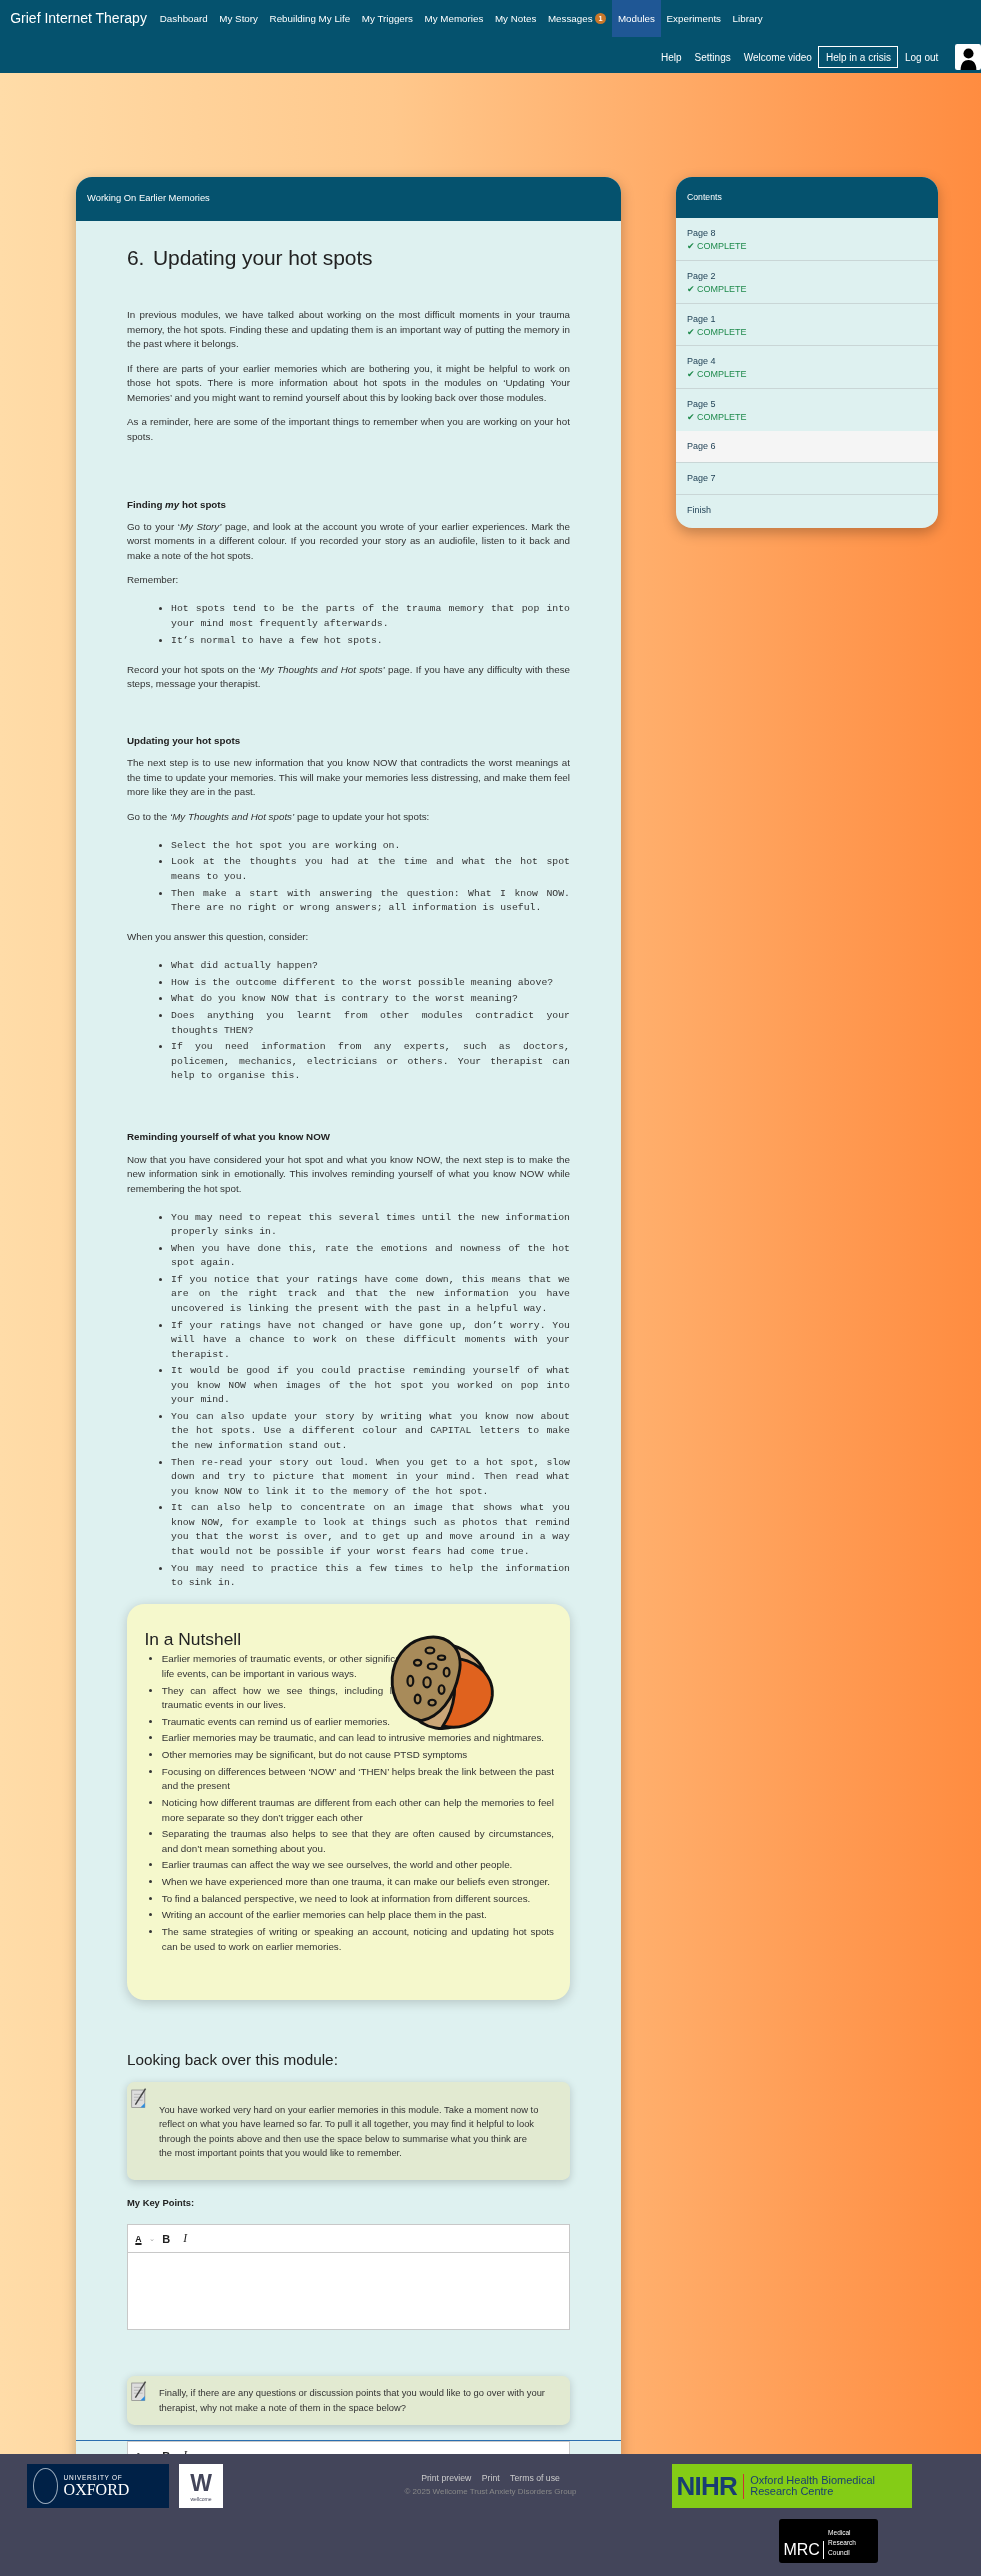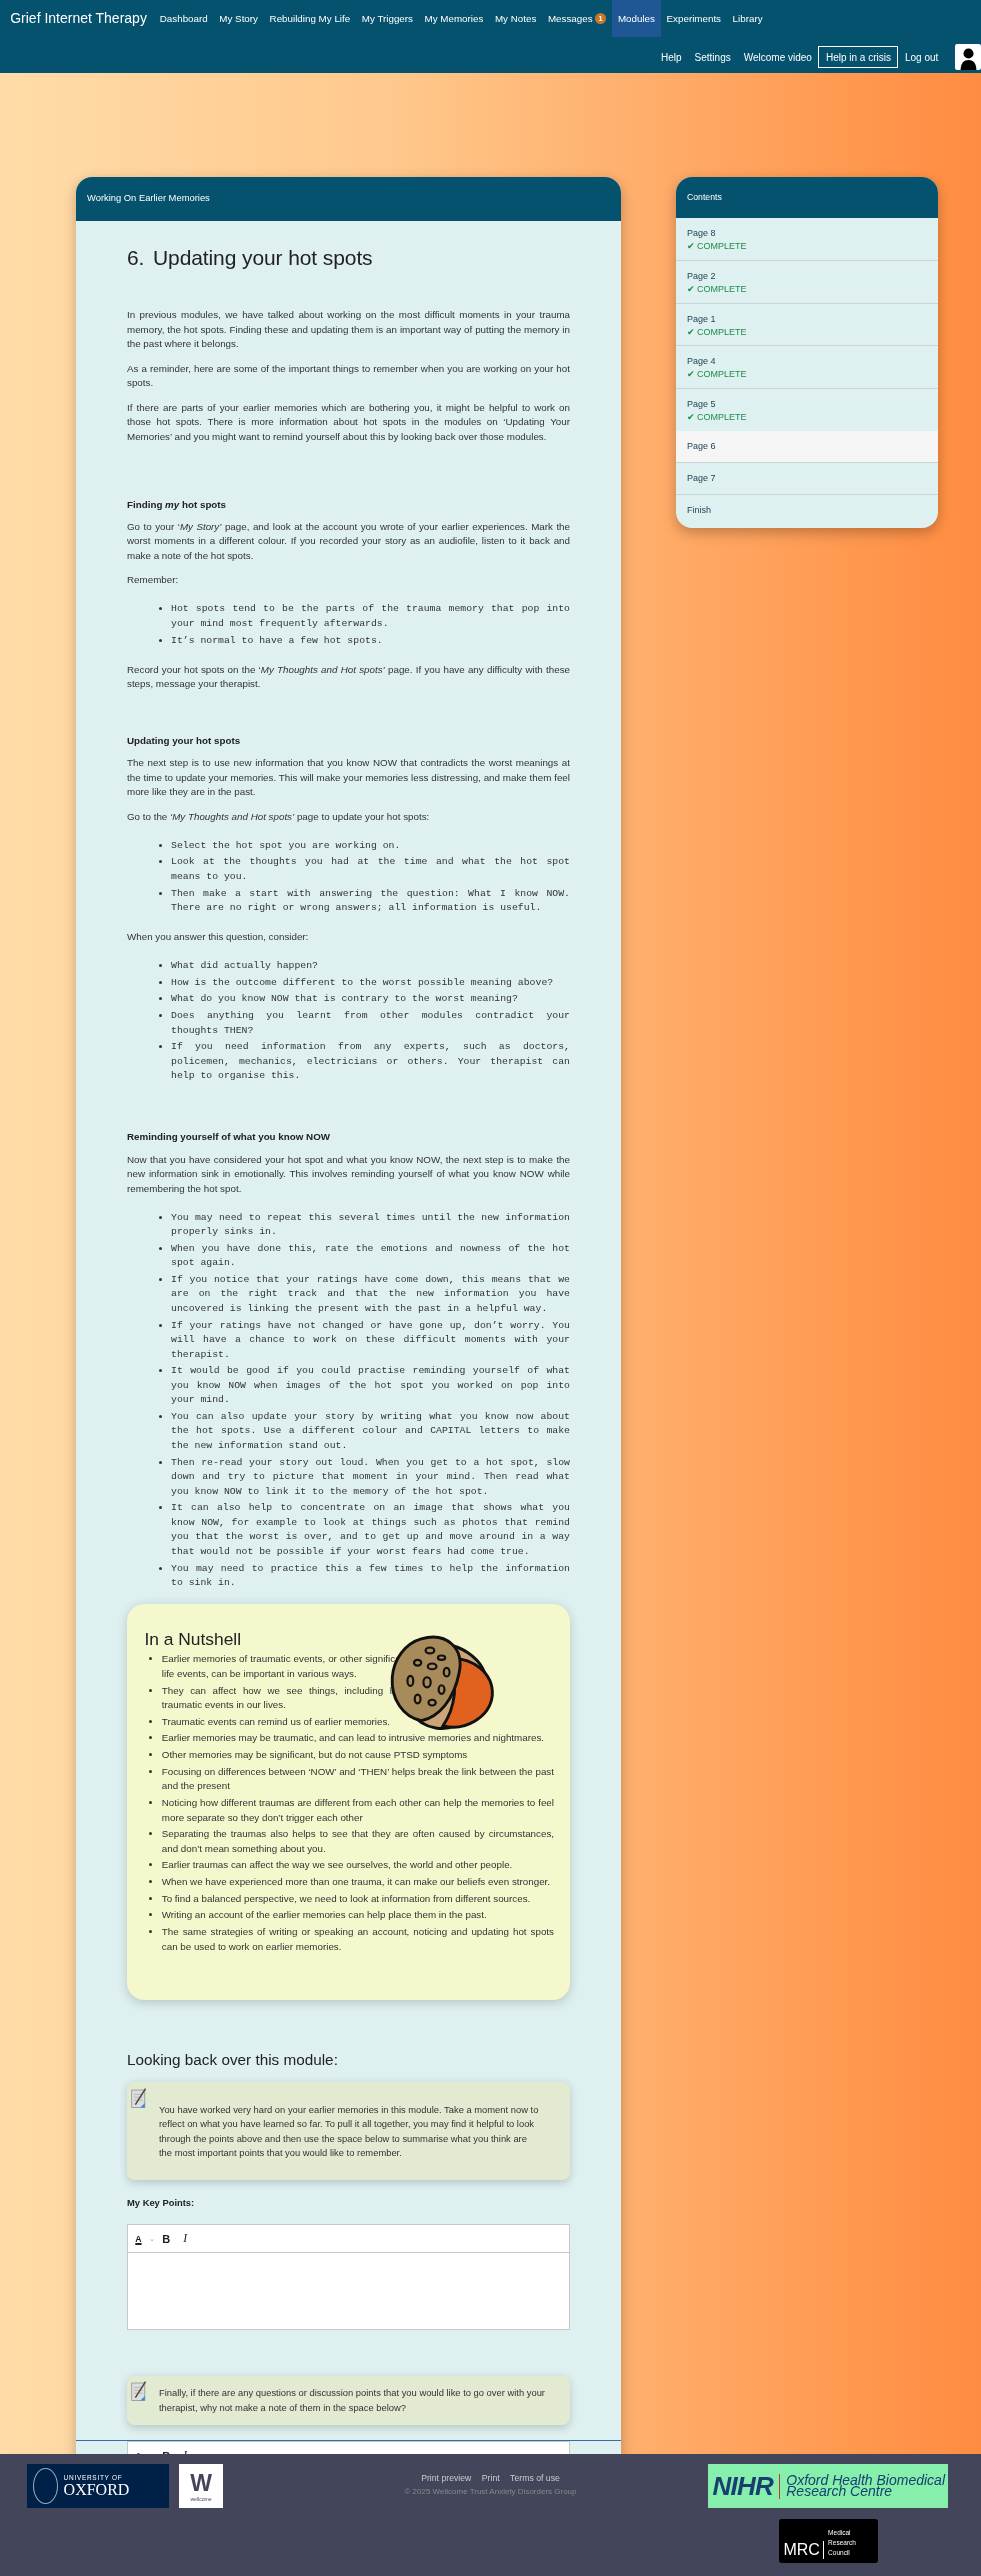"As a reminder, here are" p.body { order: before "If there are parts of" -> after "If there are parts of" }
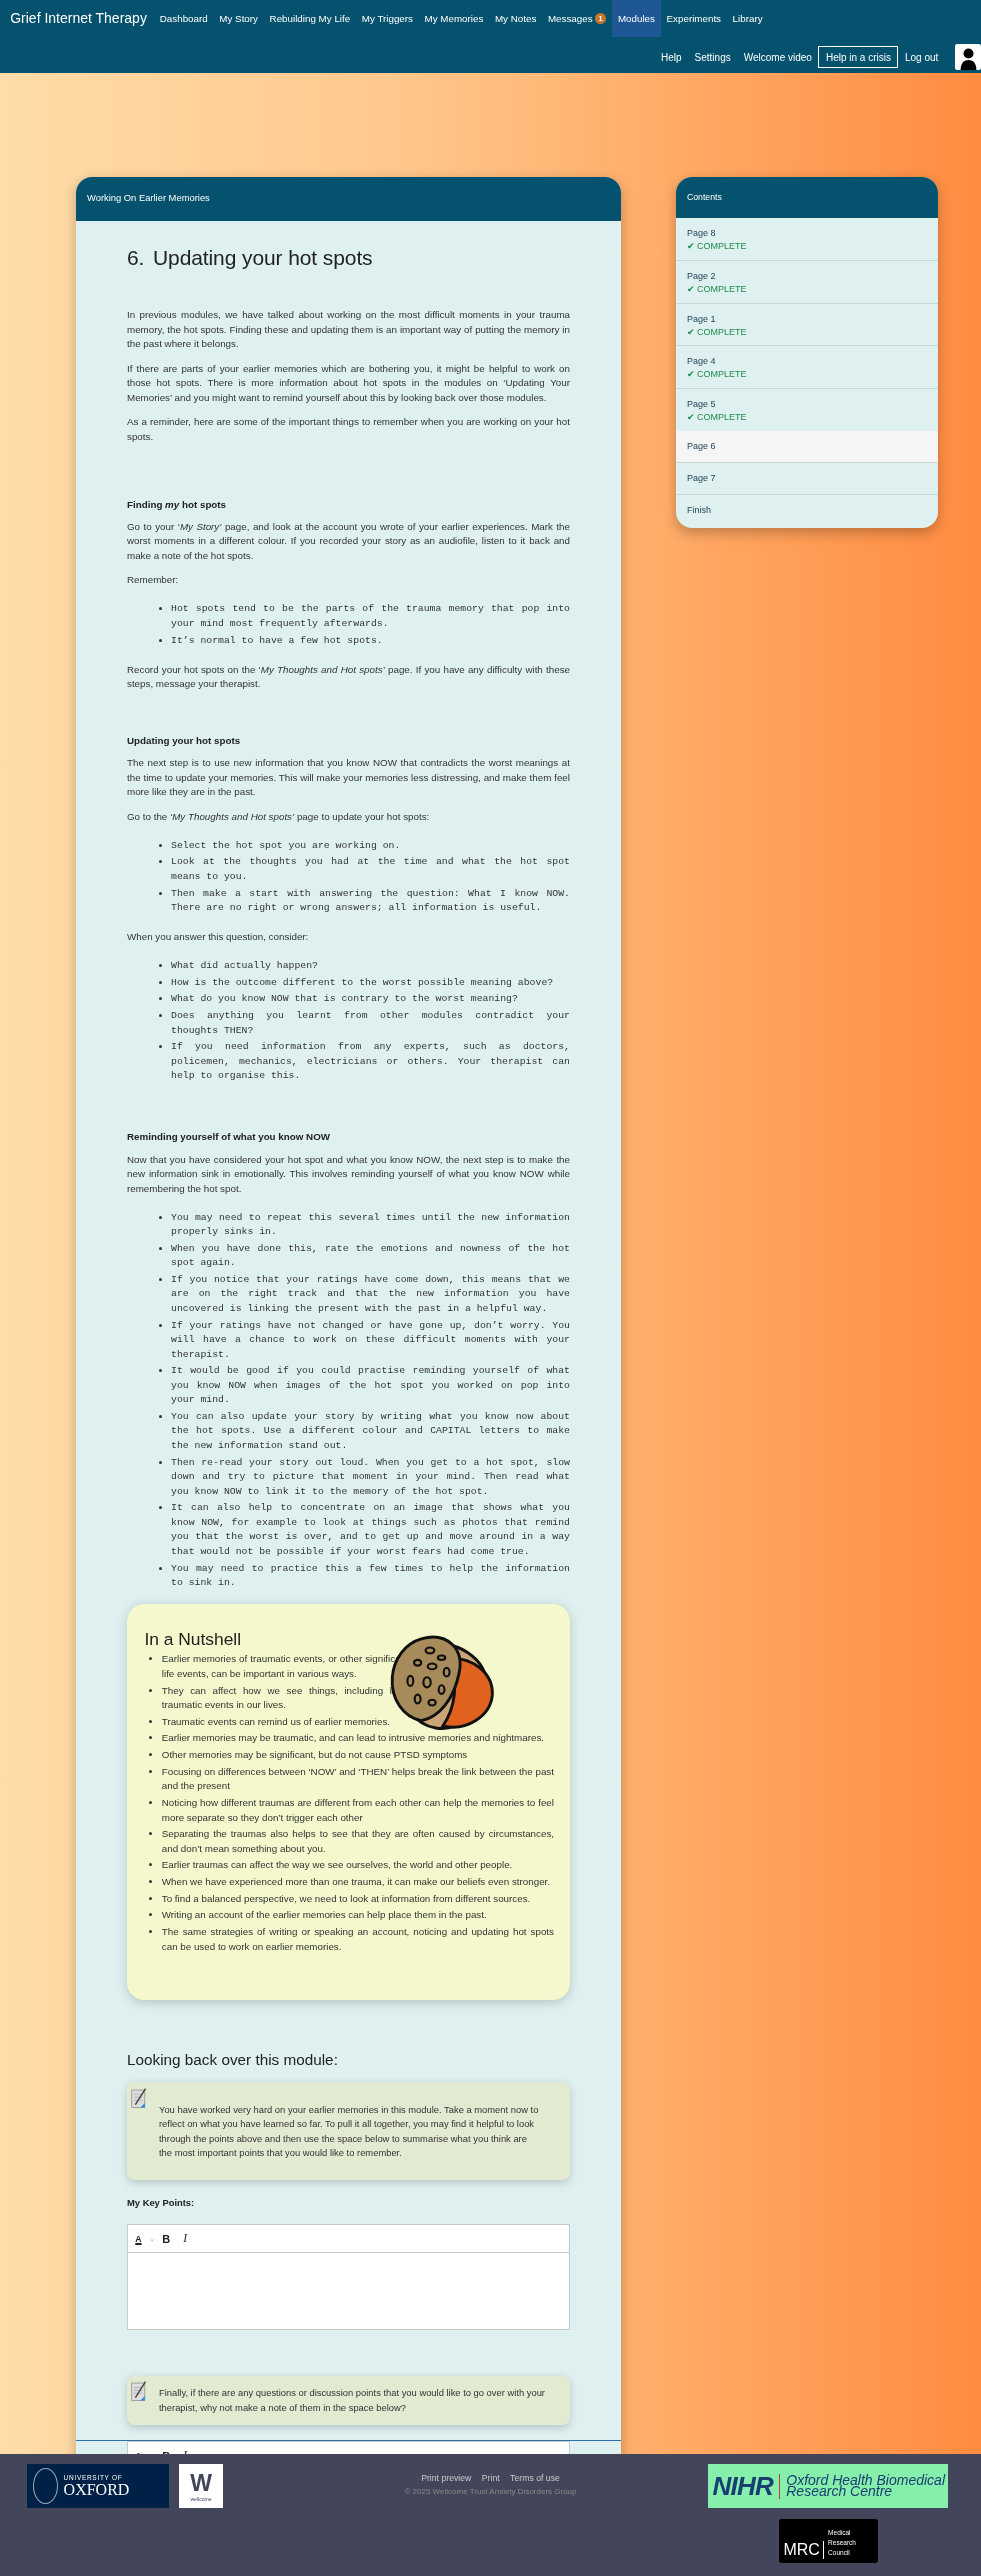"NIHR" .logo-nihr { background: #86efac -> #84cc16; font-style: italic -> none; left: 708px -> 672px }
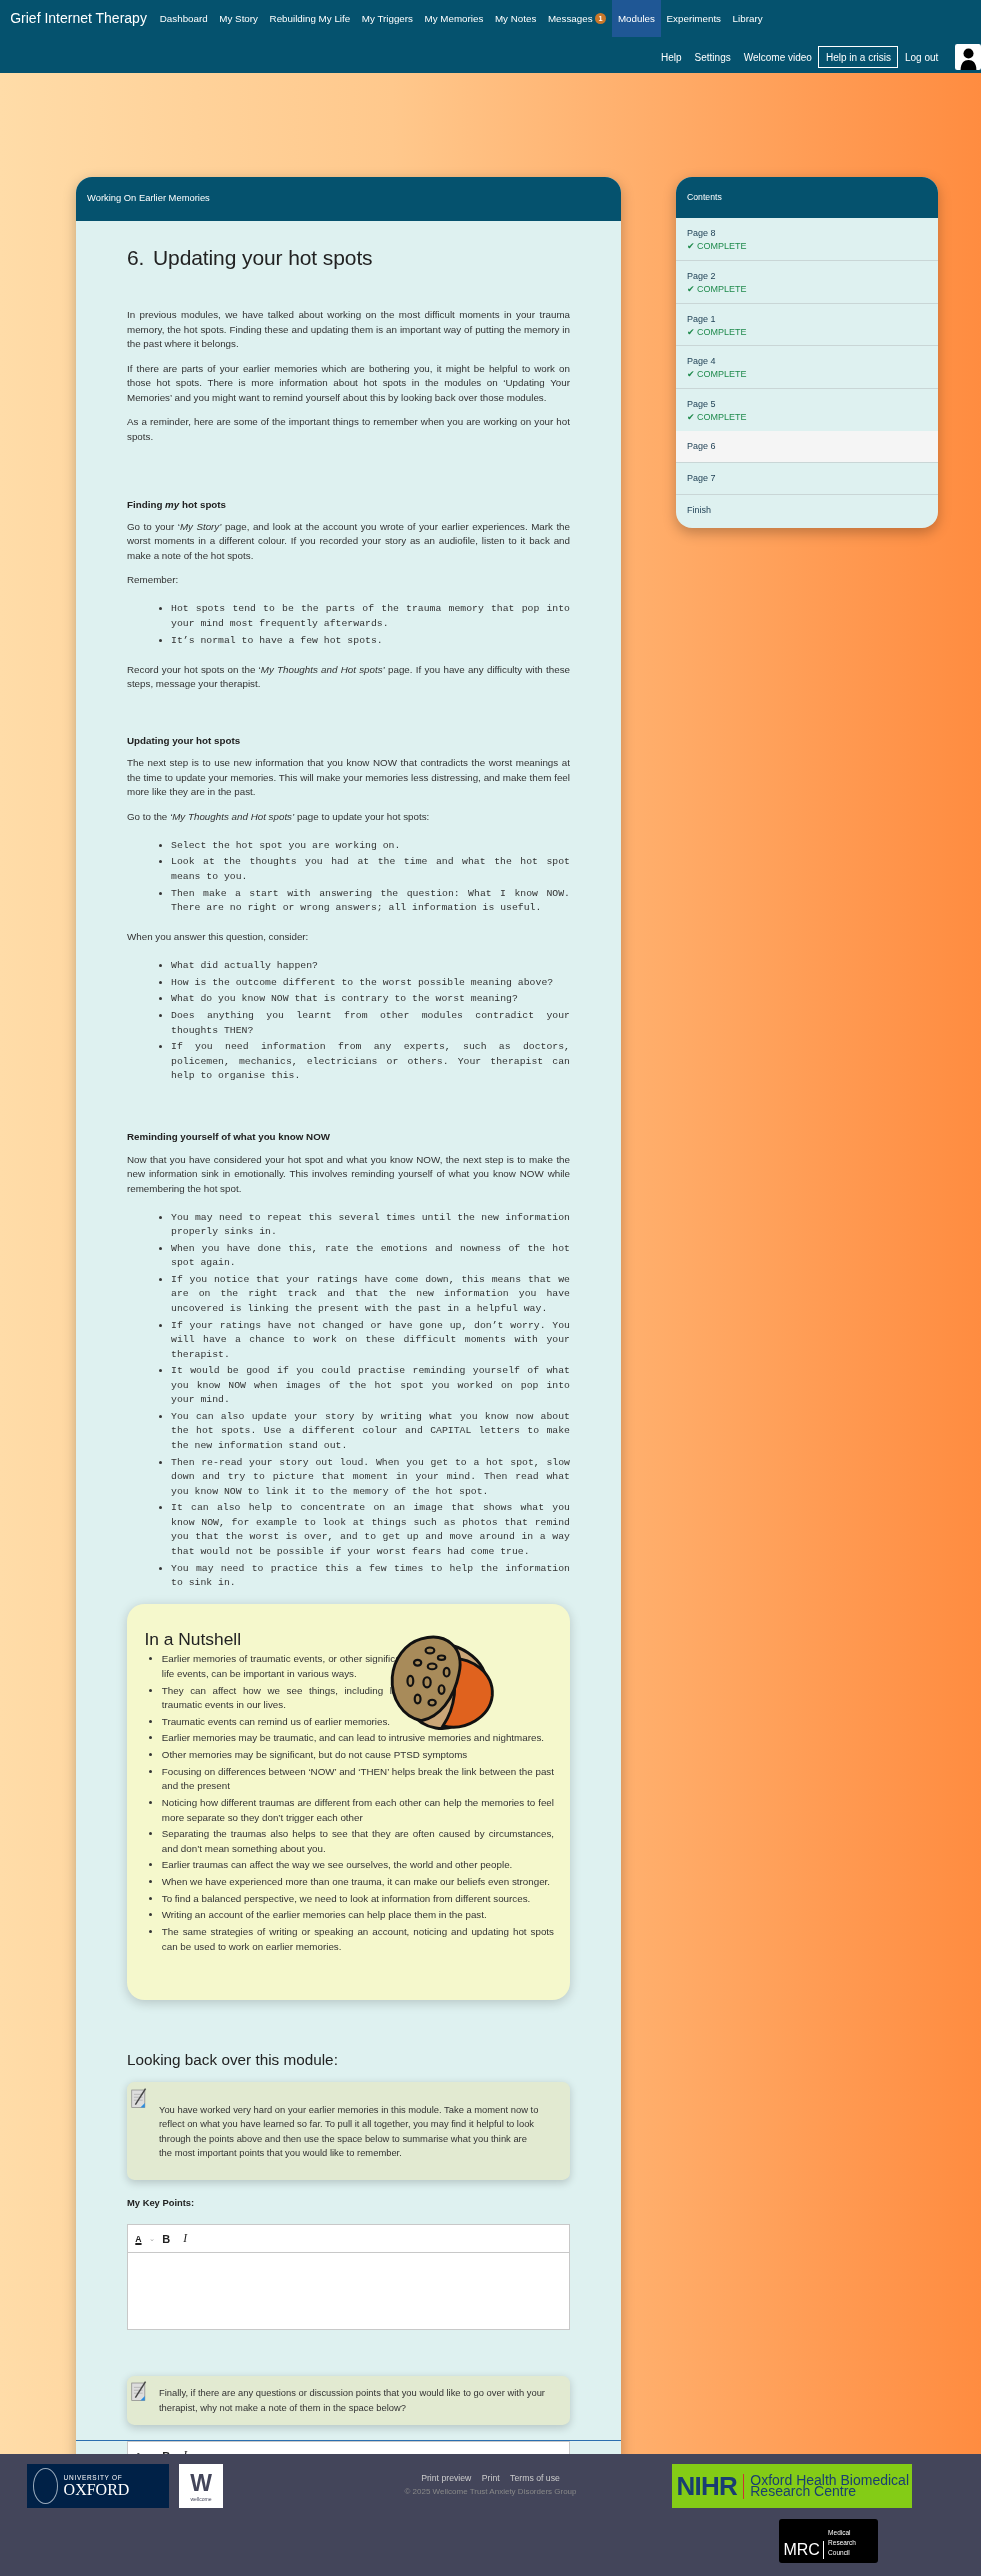"Oxford Health Biomedical" .logo-nihr .t { font-size: 14px -> 11px }
